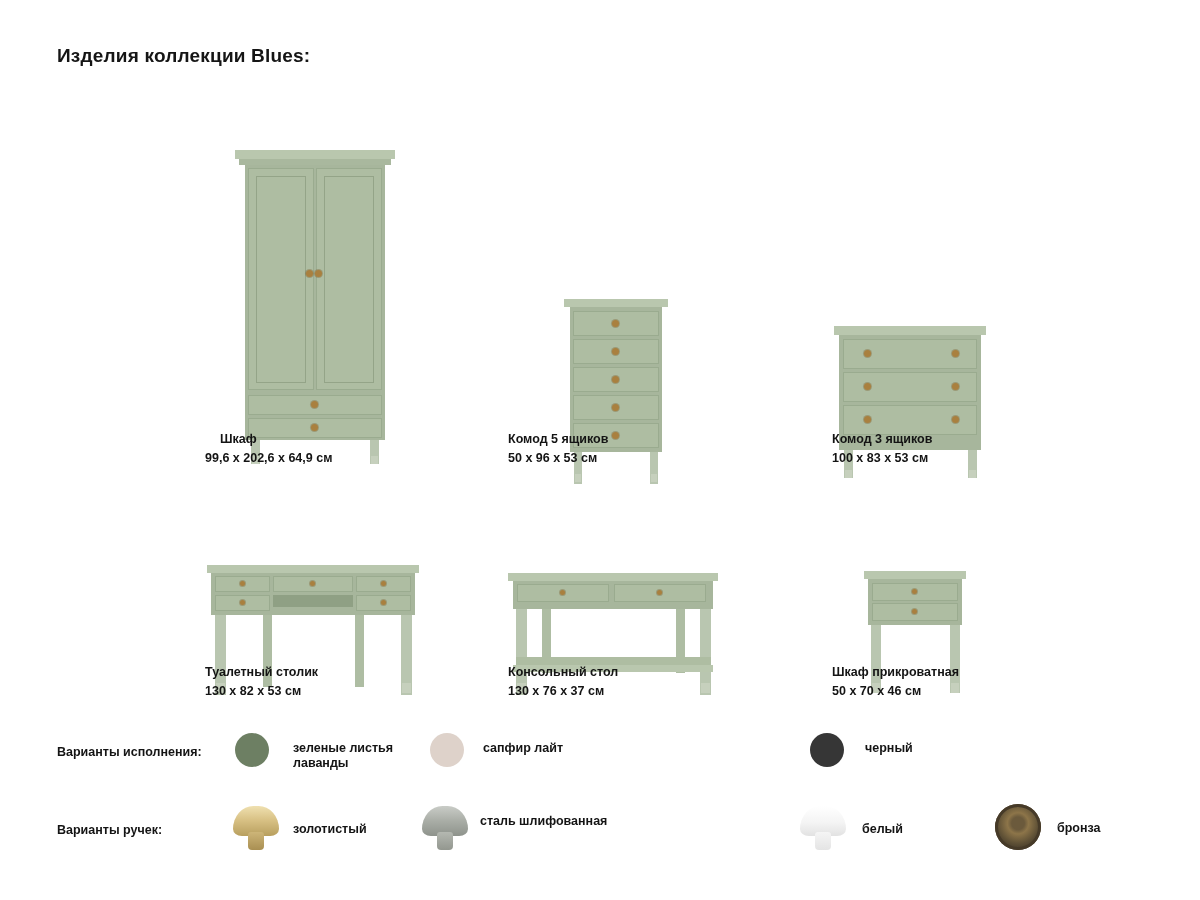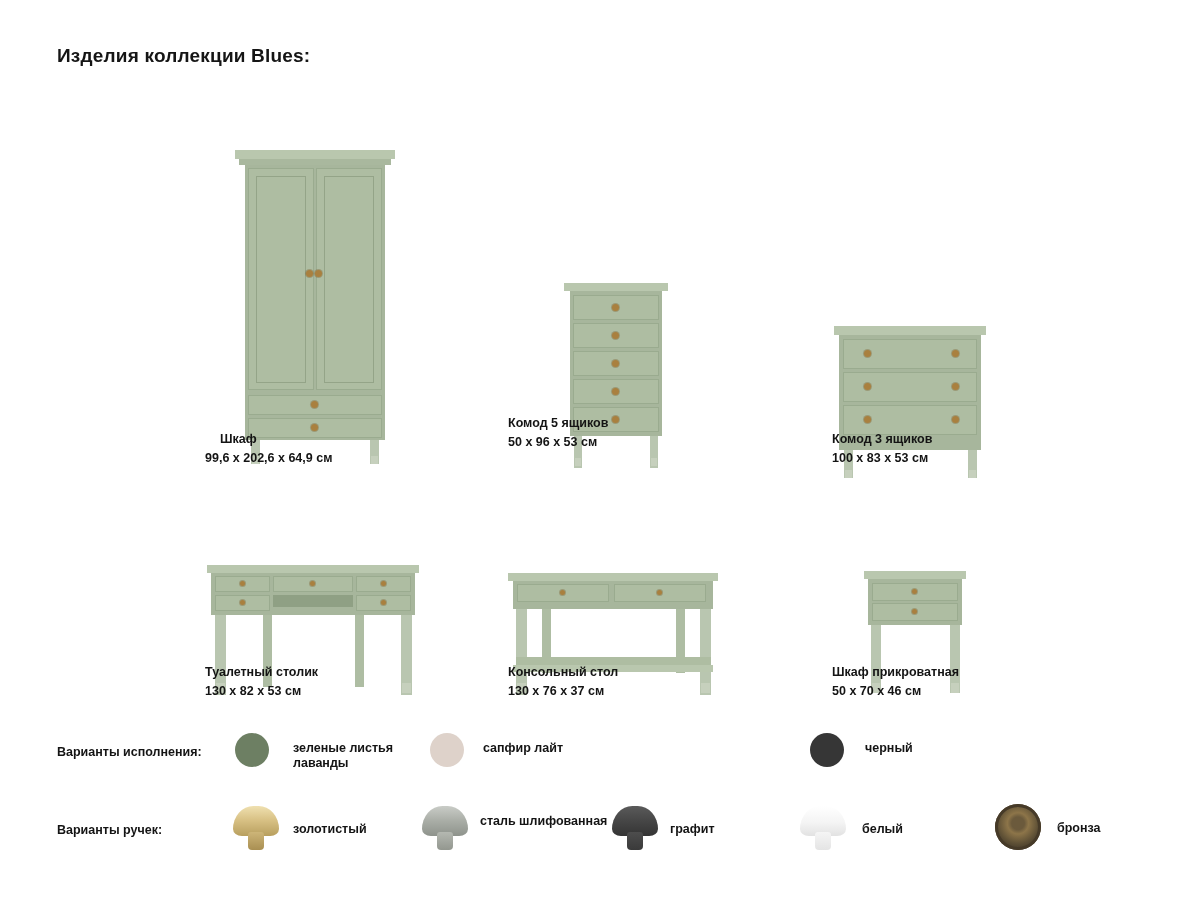"Комод 5 ящиков" div.product { top: 64px -> 80px }
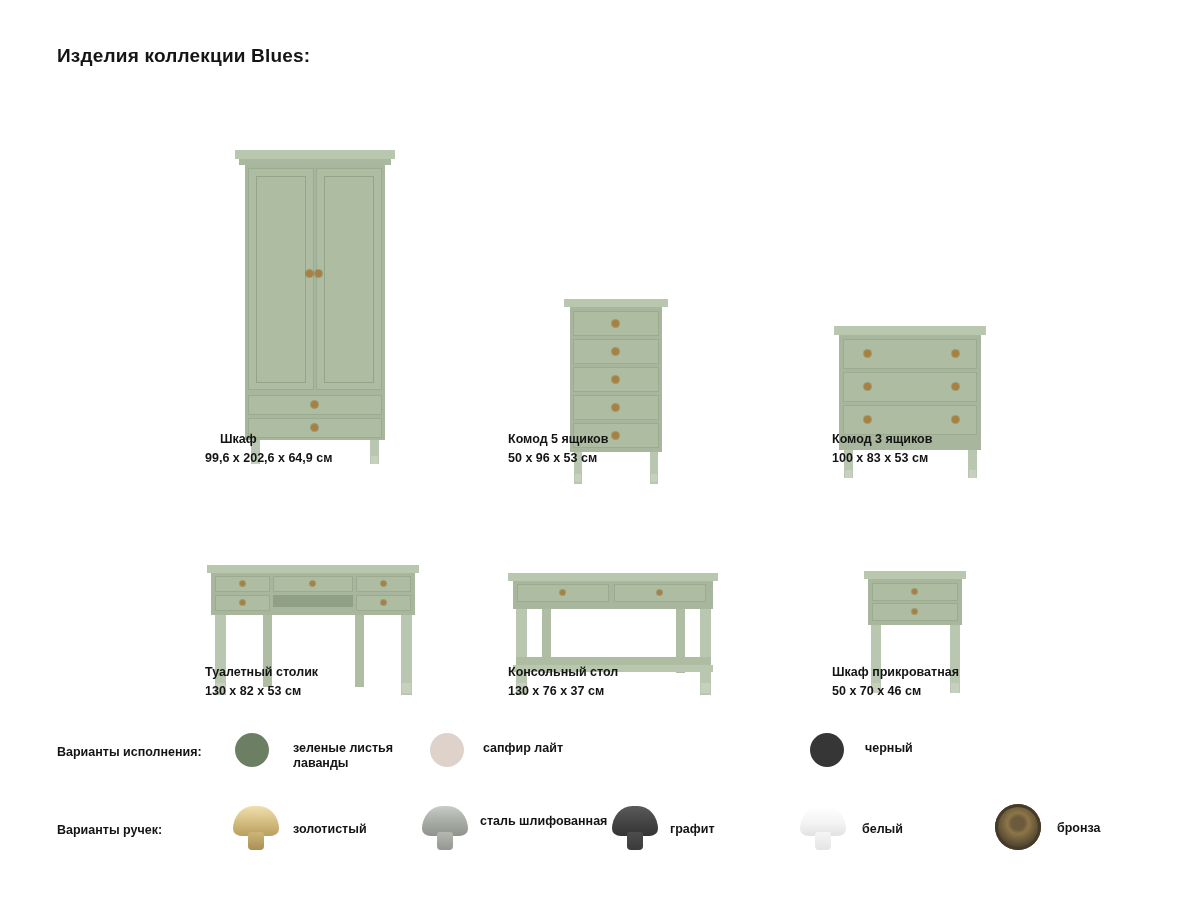"графит" div.swatch-item { html: <div> <div> <div></div> <div></div> </div> <div>графит</div> </div> -> none }
